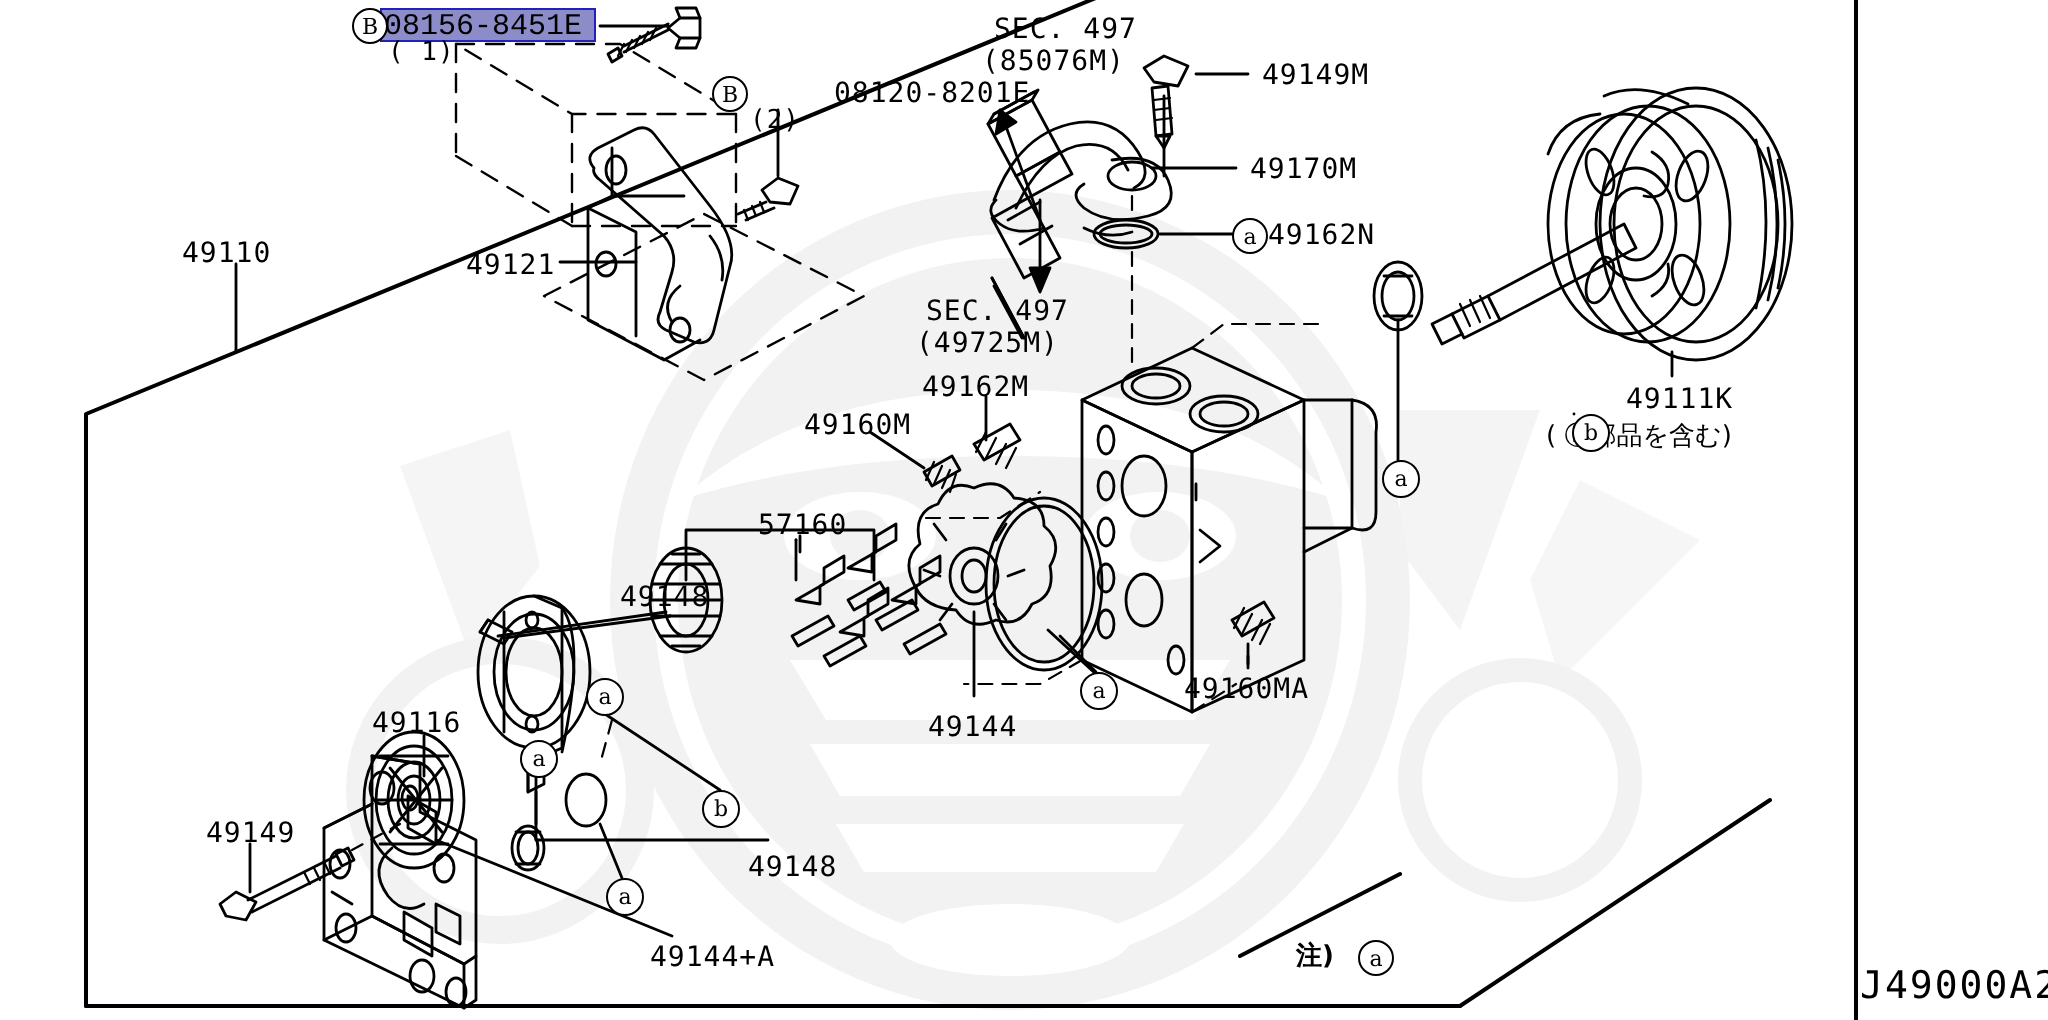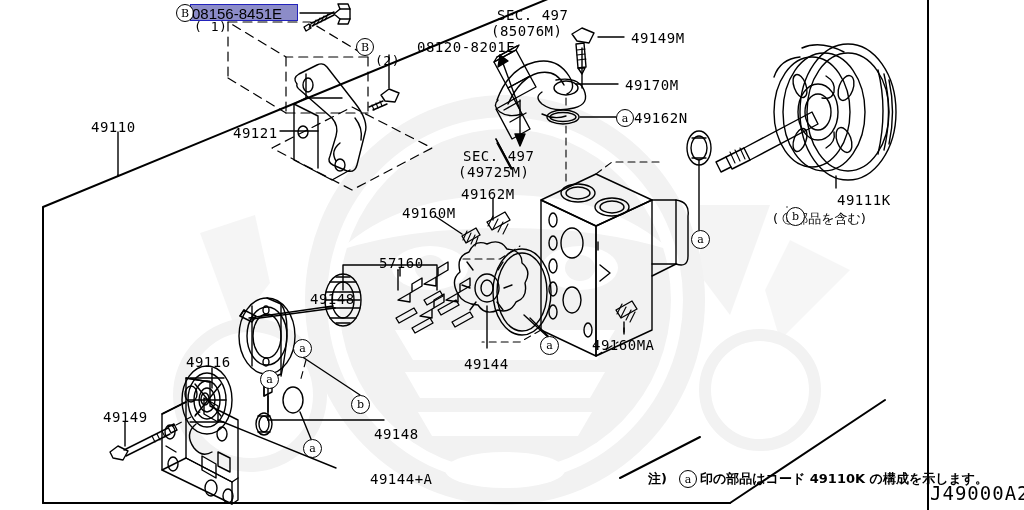"08156-8451E" .selTxt { font-family: Liberation Sans, sans-serif -> Liberation Mono, monospace }
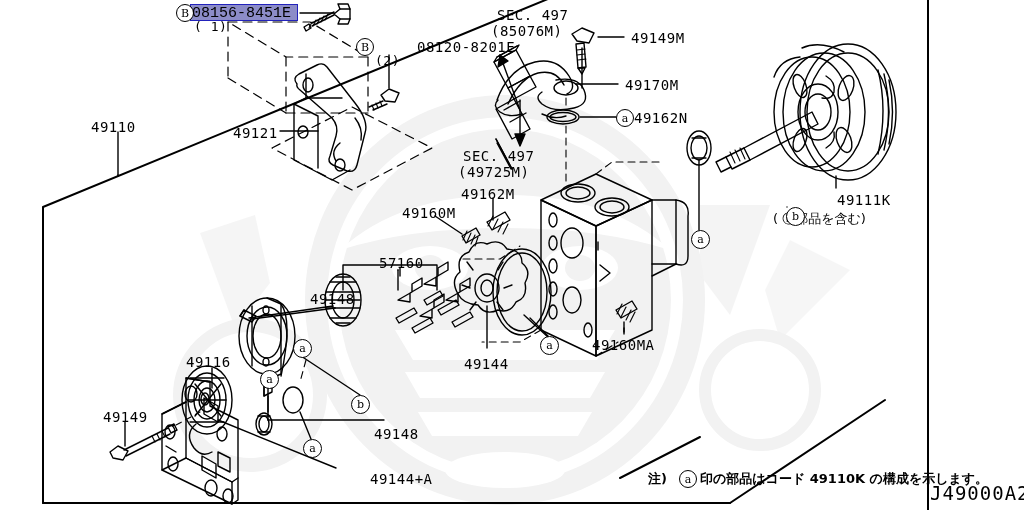"49111K" div.lbl { margin-left: 24px -> none }
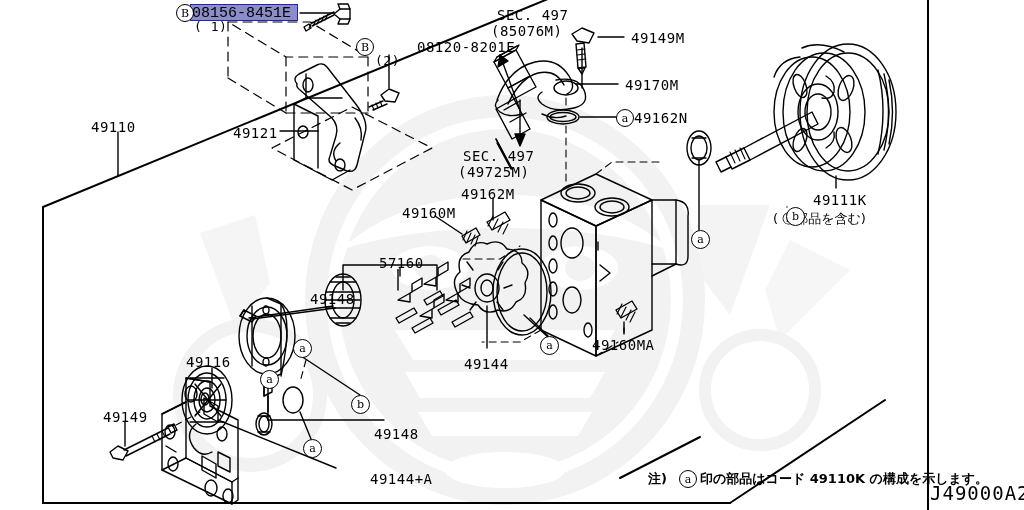"49144+A" div.lbl { margin-left: 45px -> none }
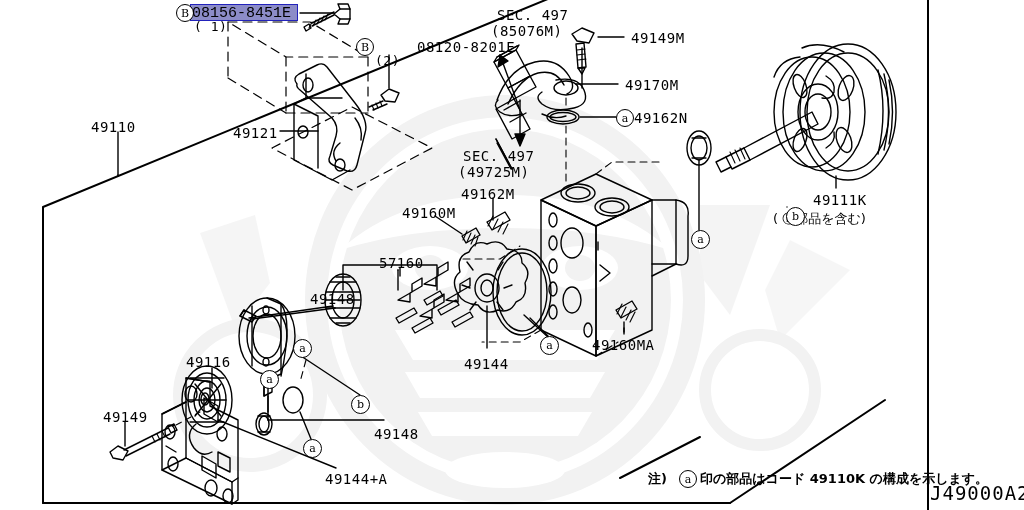"印の部品はコード 49110K の構成を示します。" div.lbl { html: <div>印の部品はコード 49110K の構成を示します。</div> -> none }
